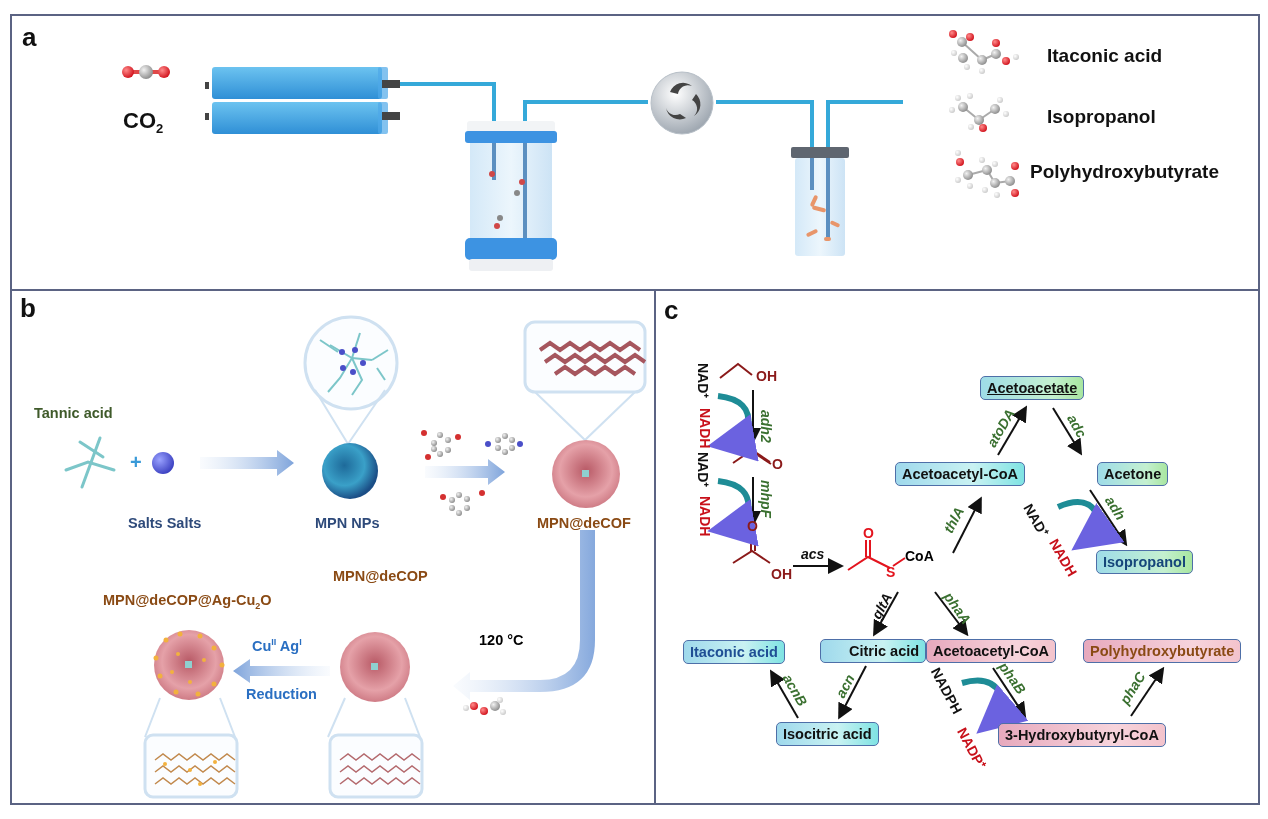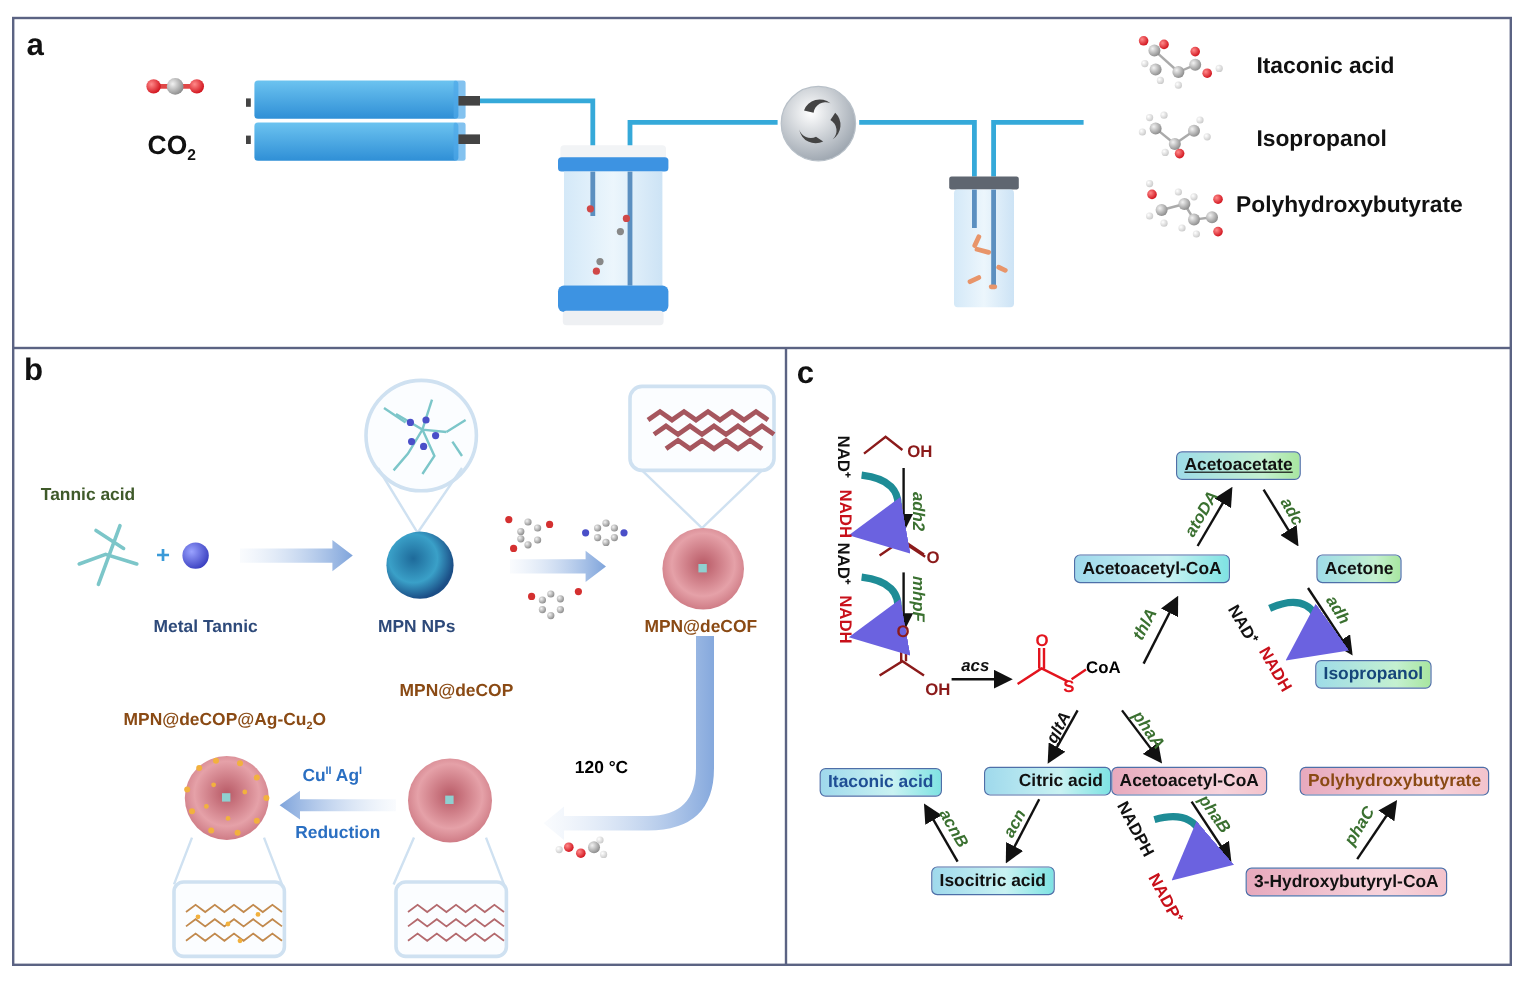"Metal Tannic" div.t { text: Metal Tannic -> Salts Salts }
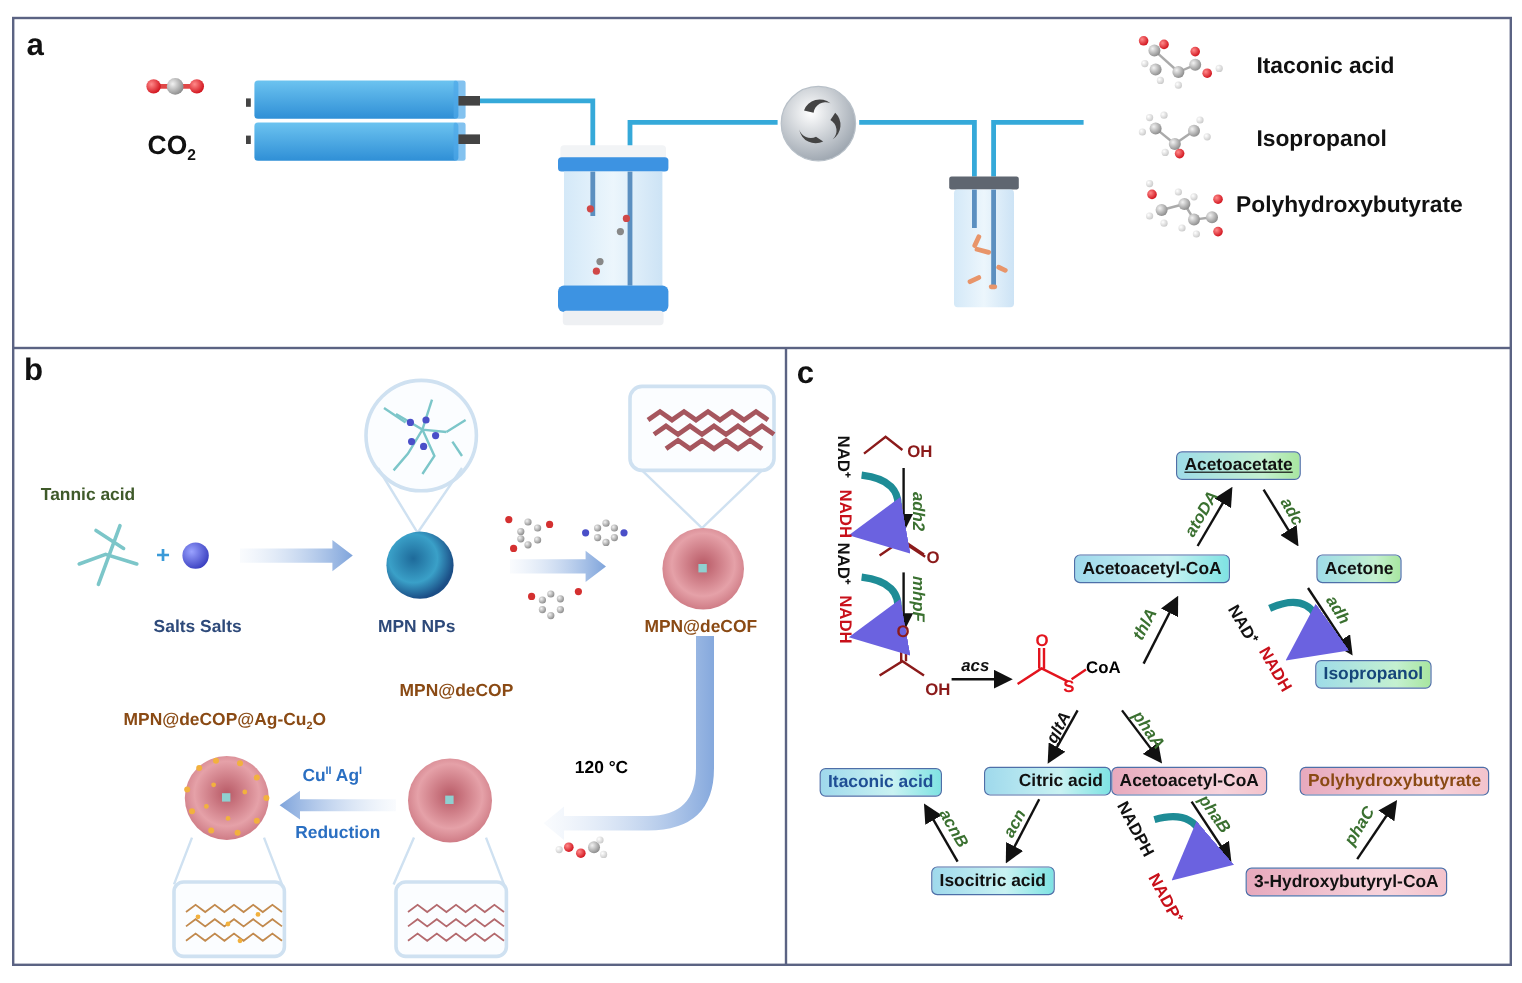"3-Hydroxybutyryl-CoA" div.box { margin-left: 40px -> none }
